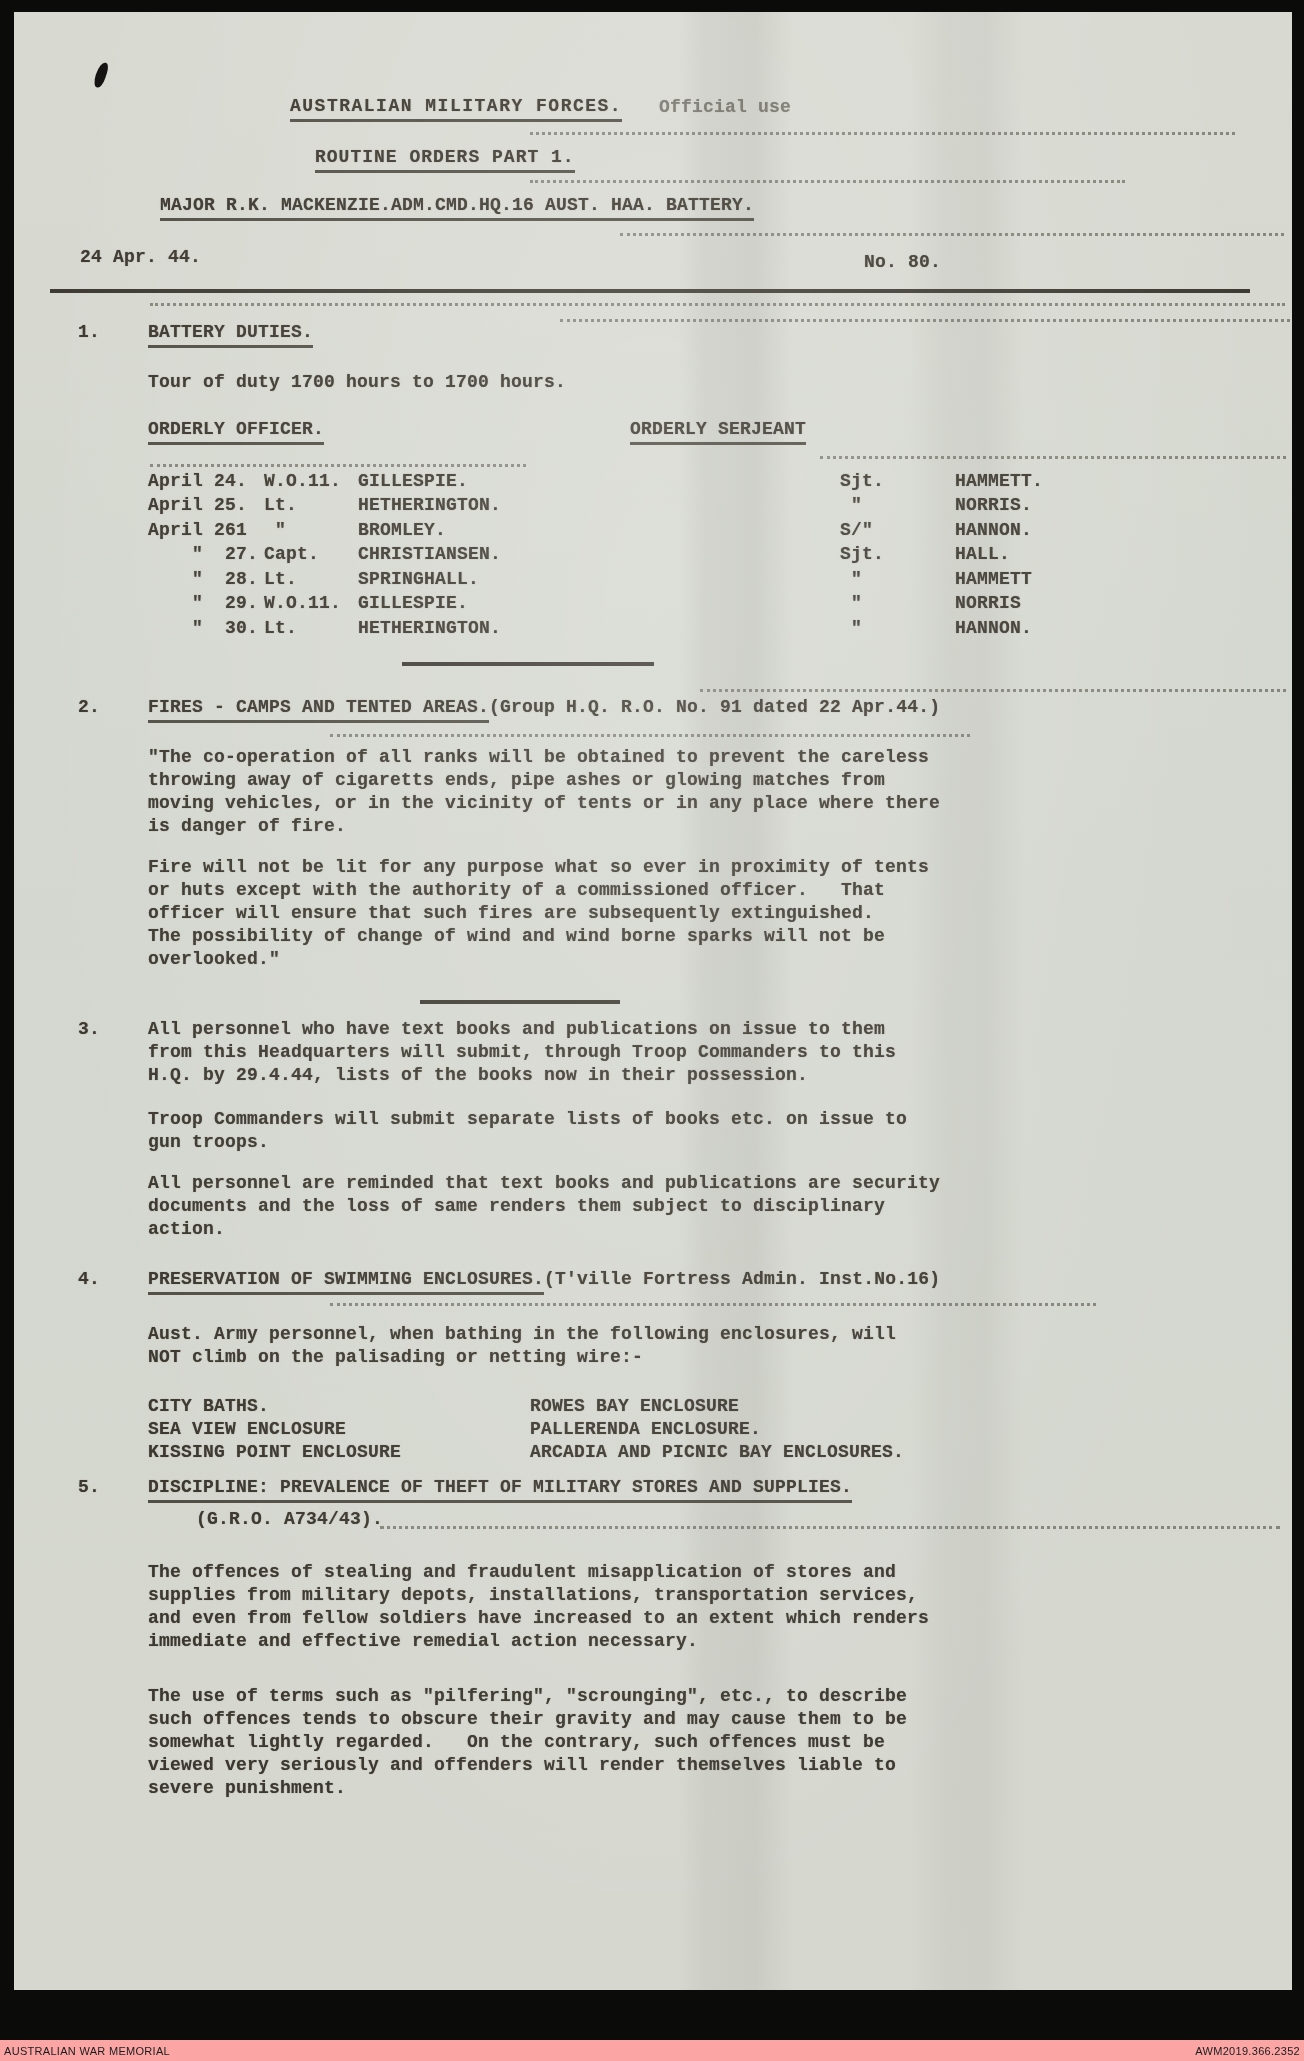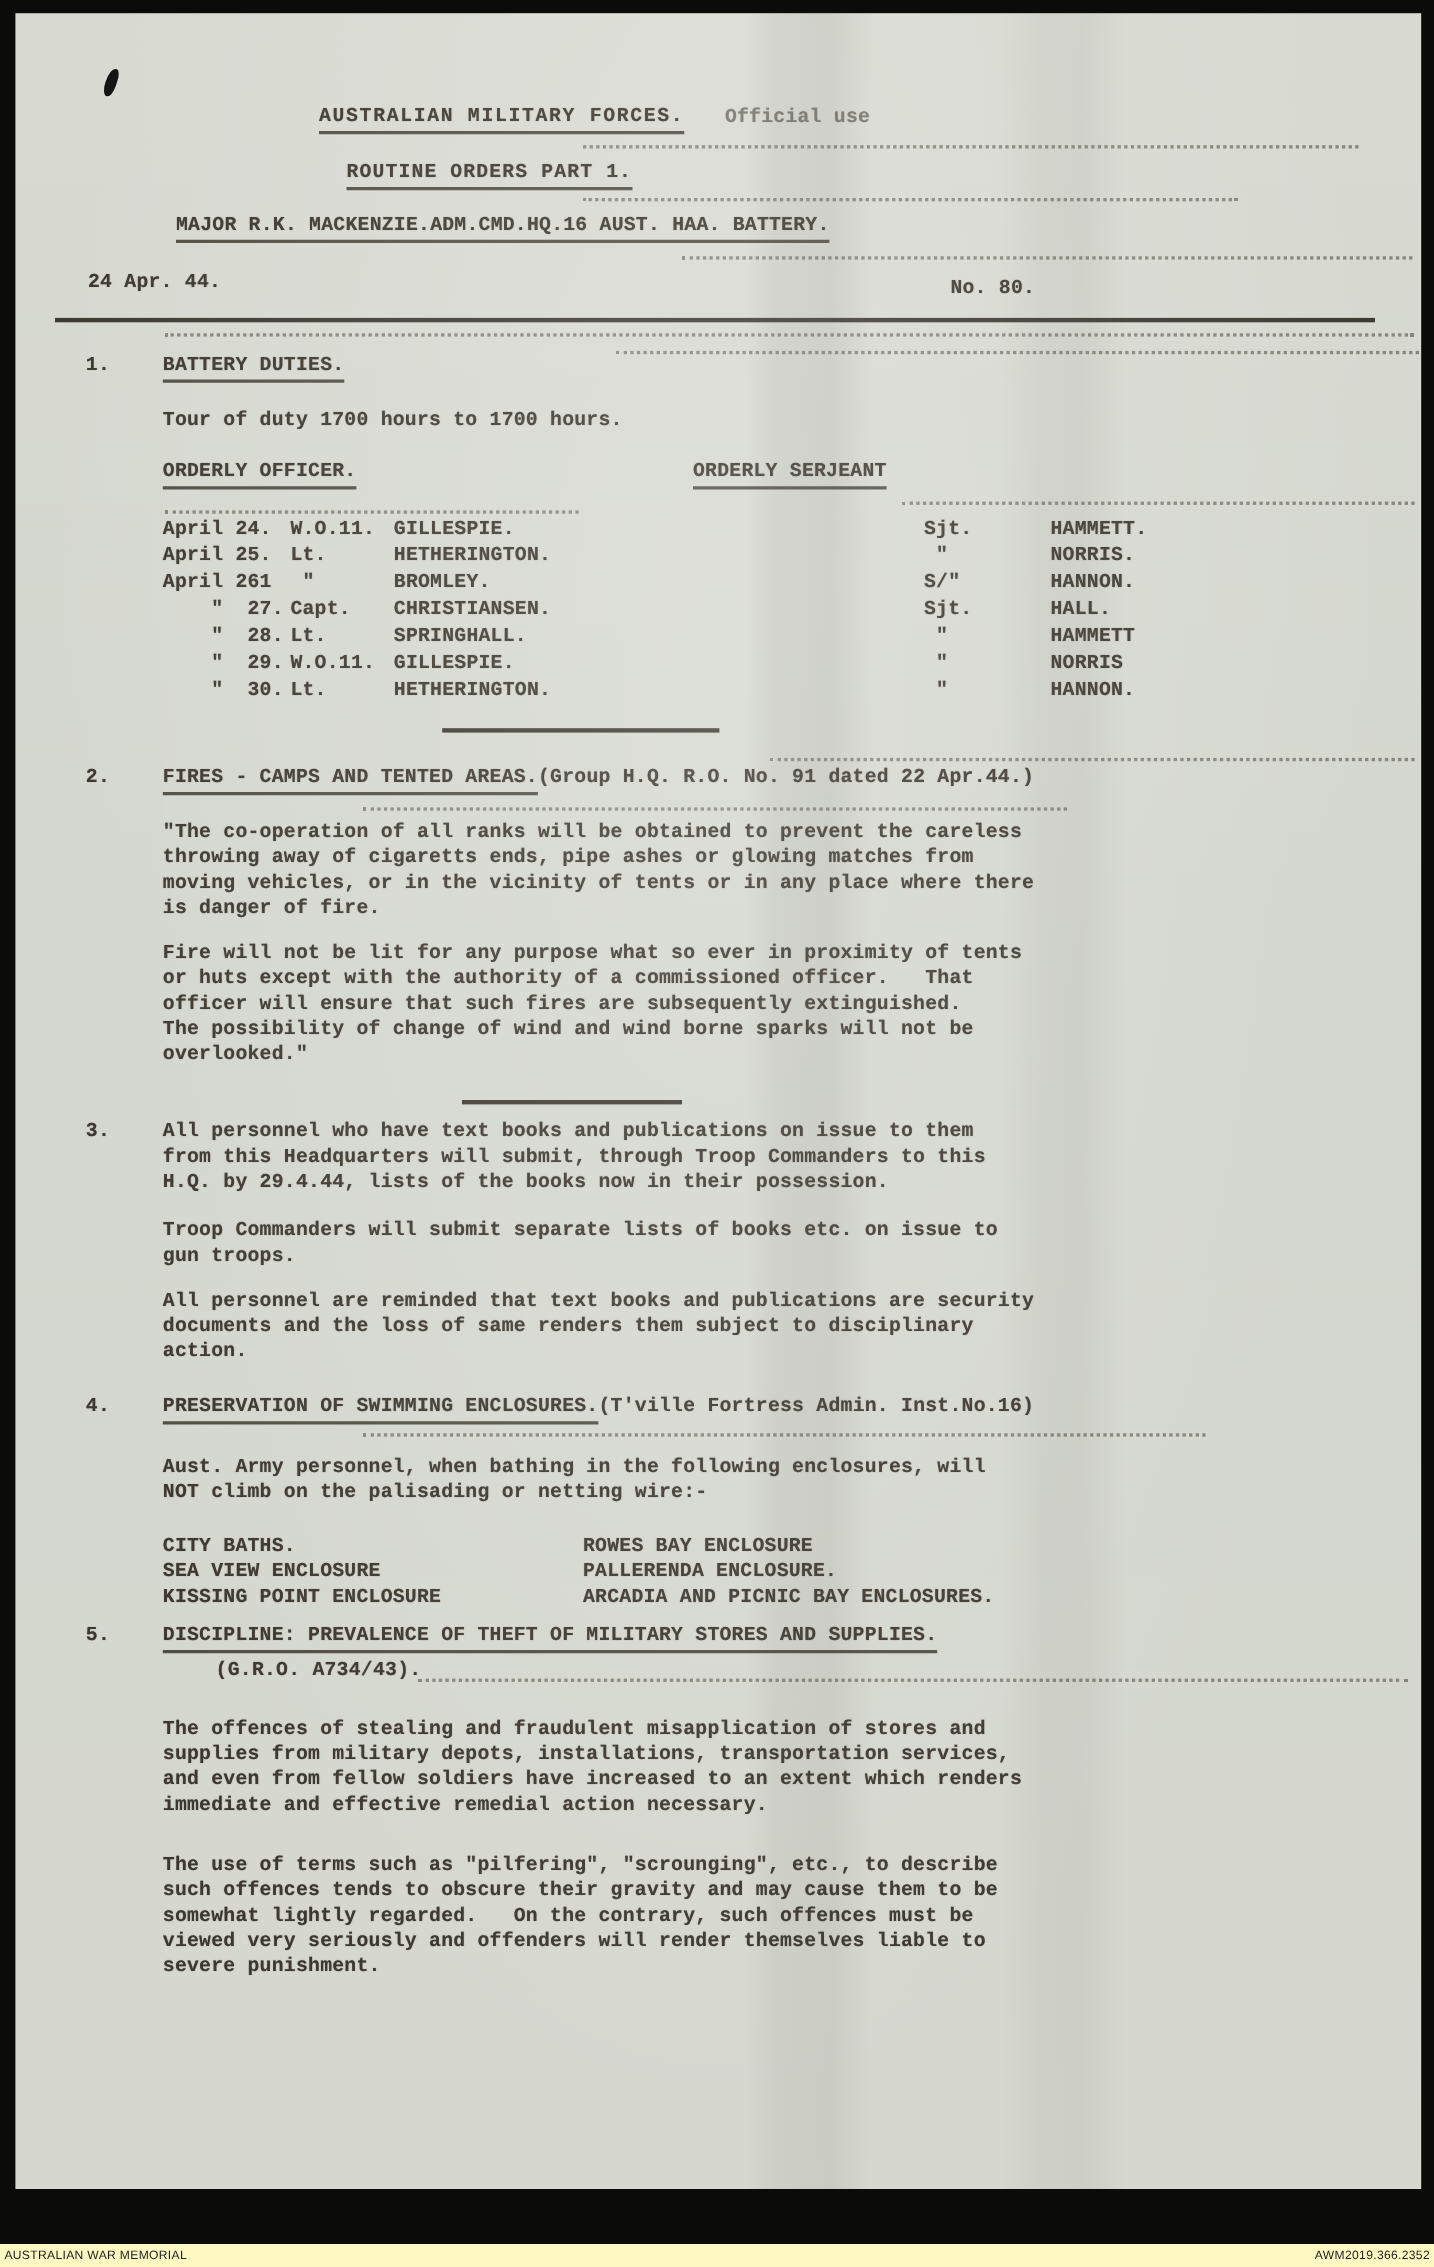"AUSTRALIAN WAR MEMORIAL" .footer { background: #fef9c3 -> #fca5a5 }
